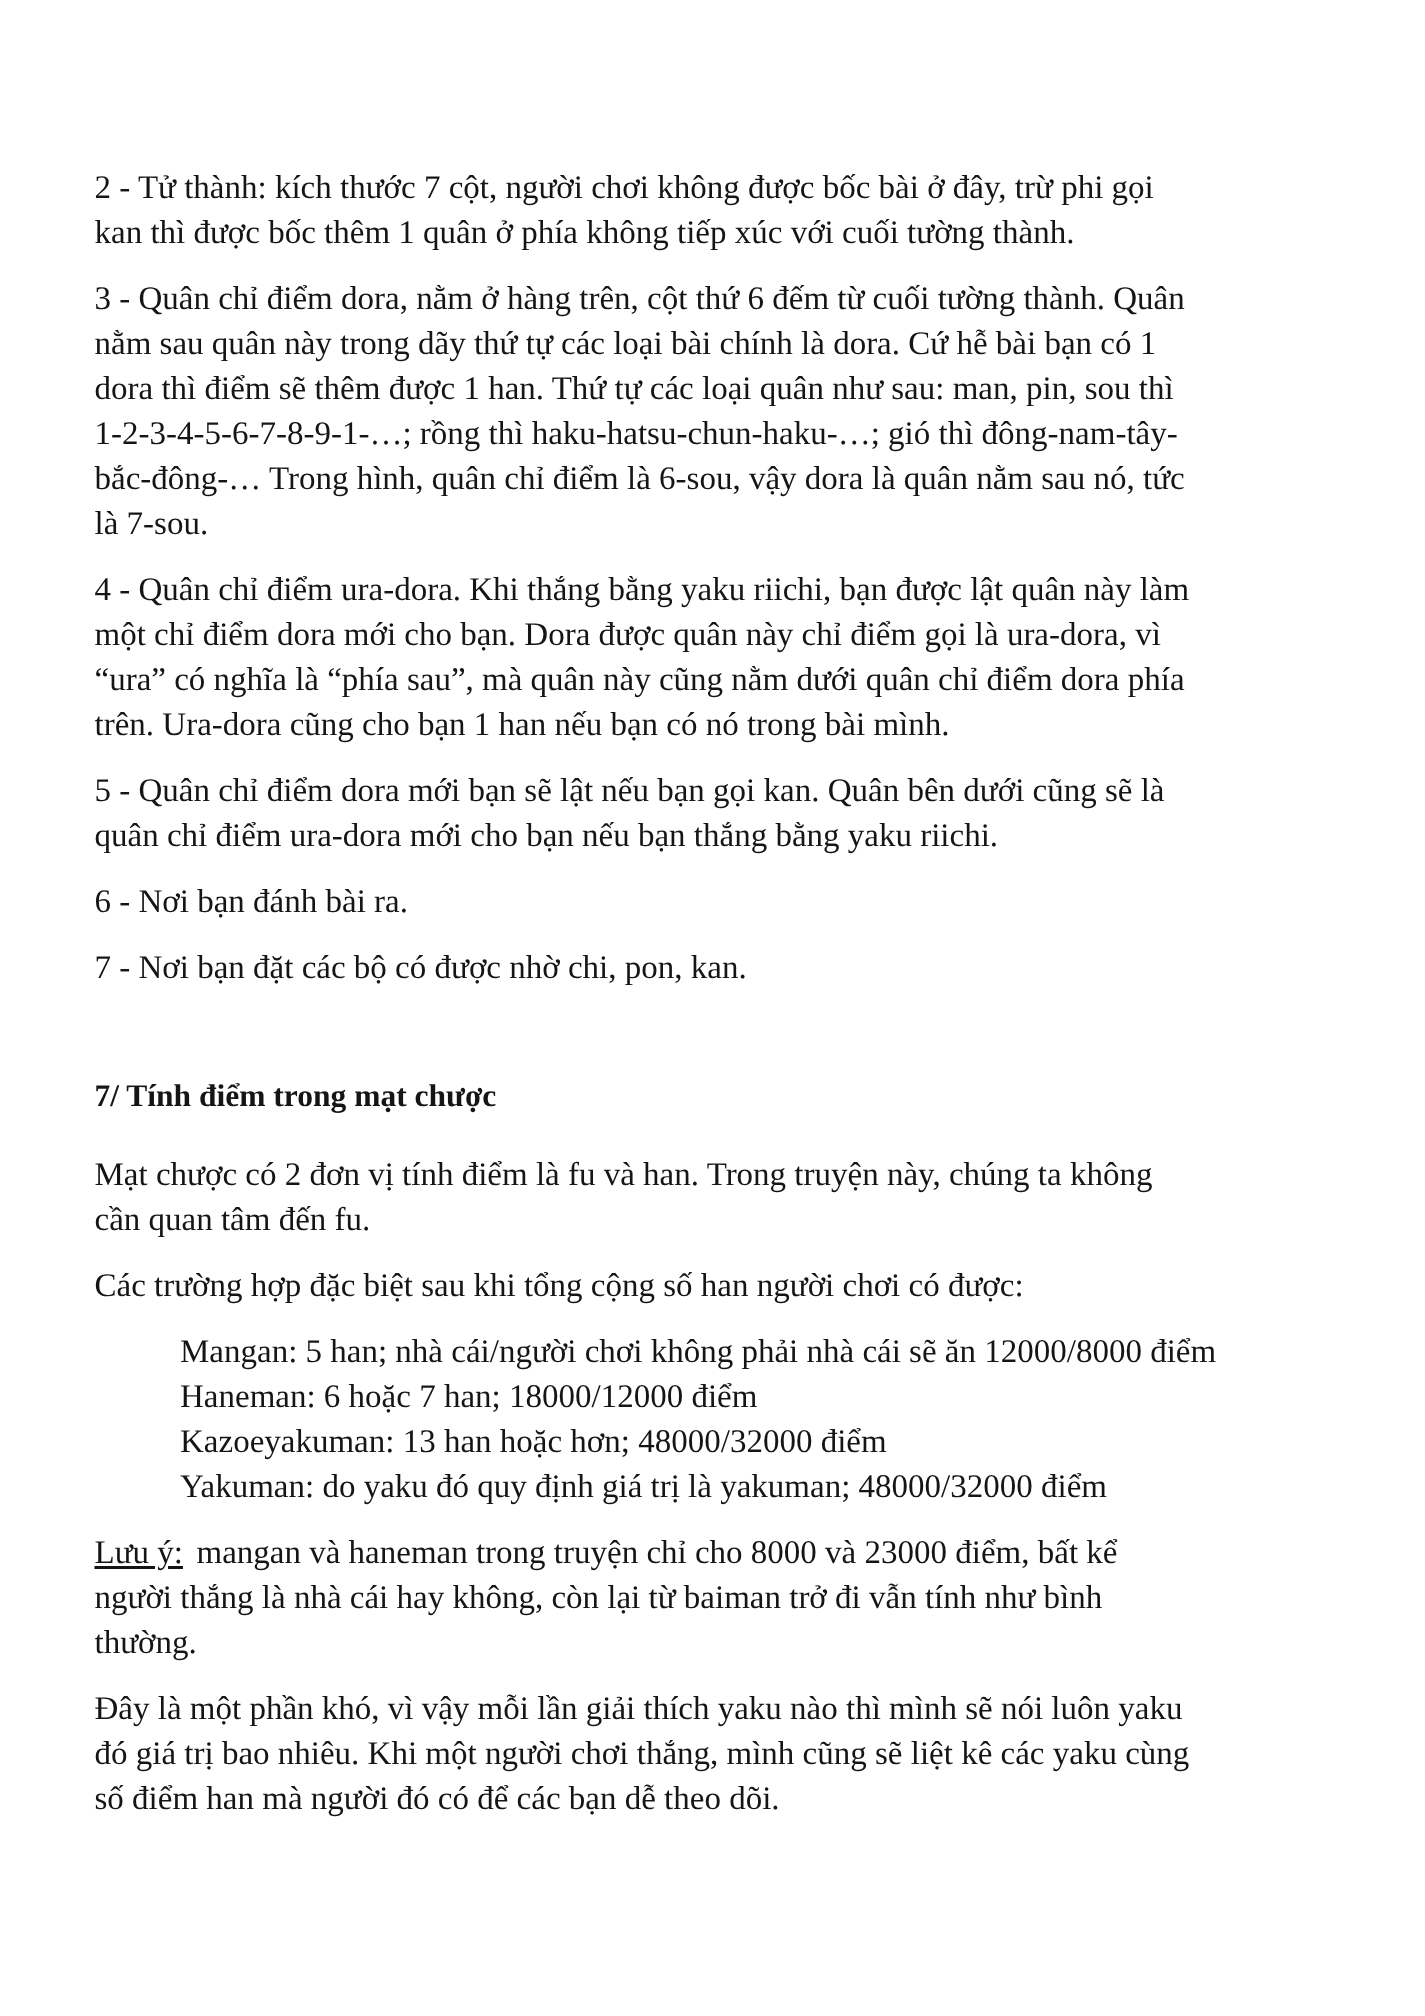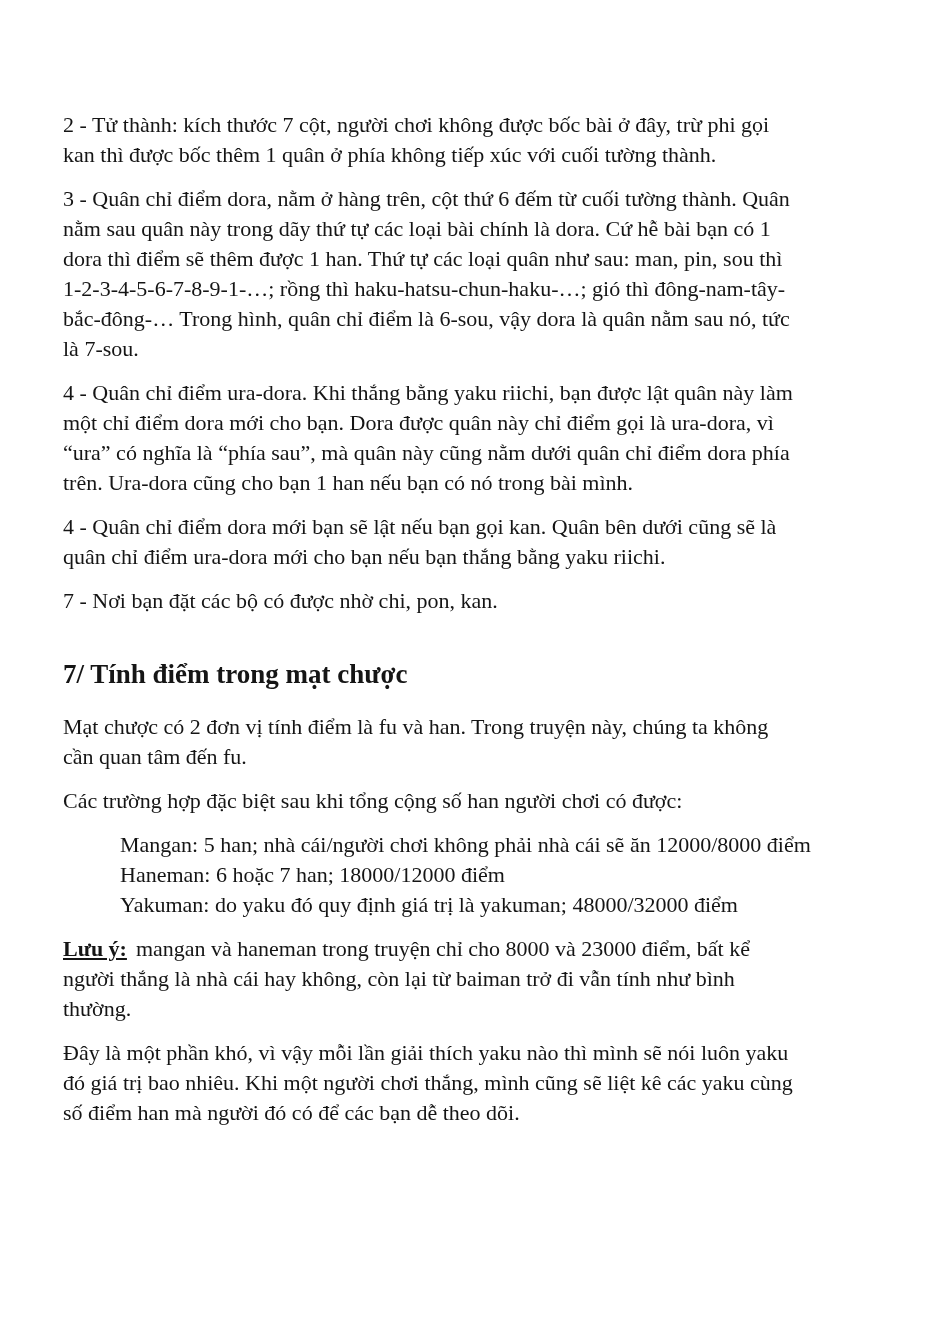"4 - Quân chỉ điểm dora" p.para { text: 4 -> 5 }
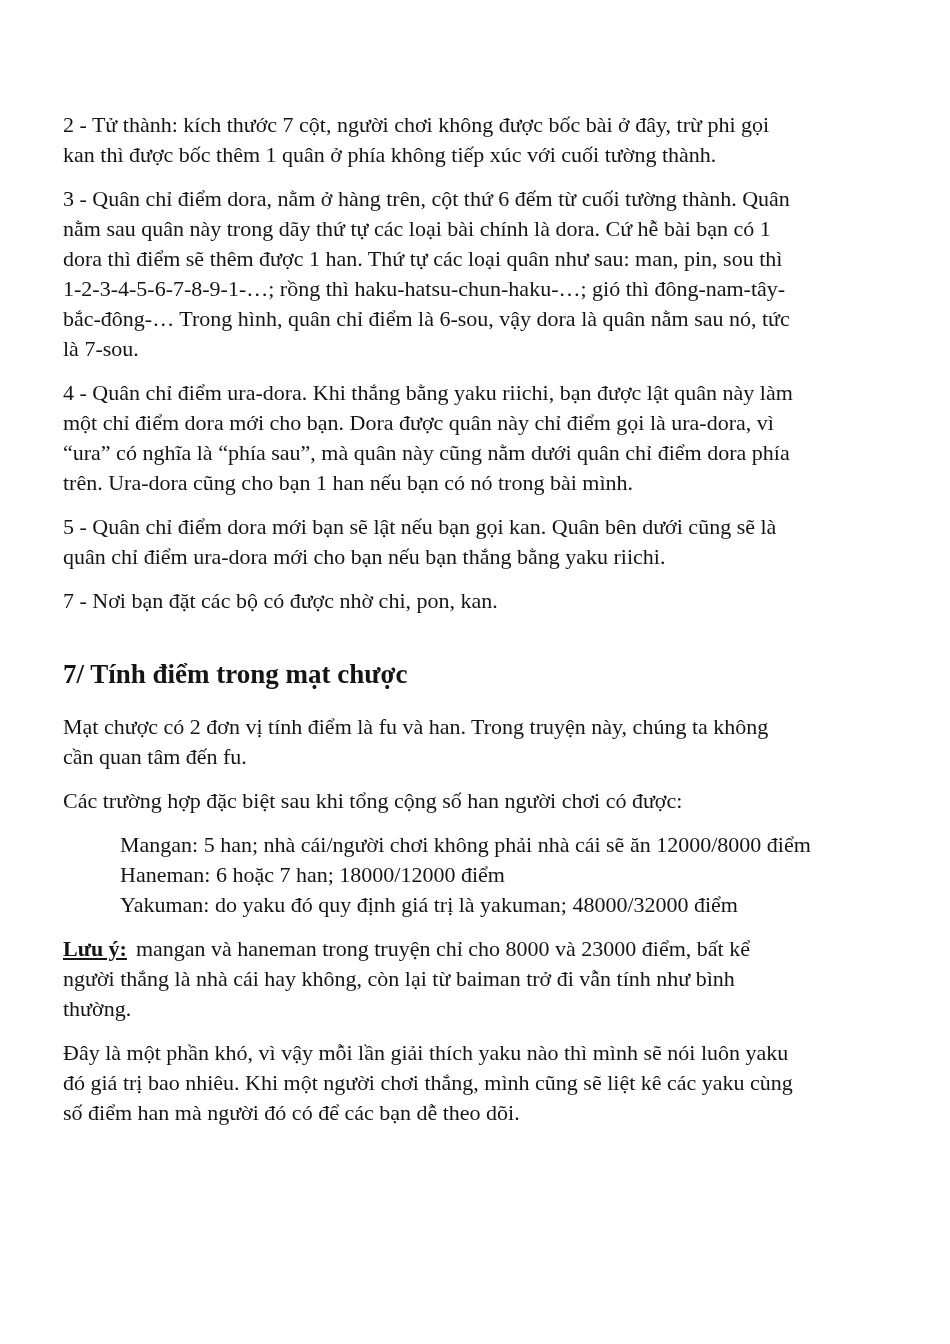"6 - Nơi bạn đánh" p.para { html: none -> <p>6 - Nơi bạn đánh bài ra.</p> }
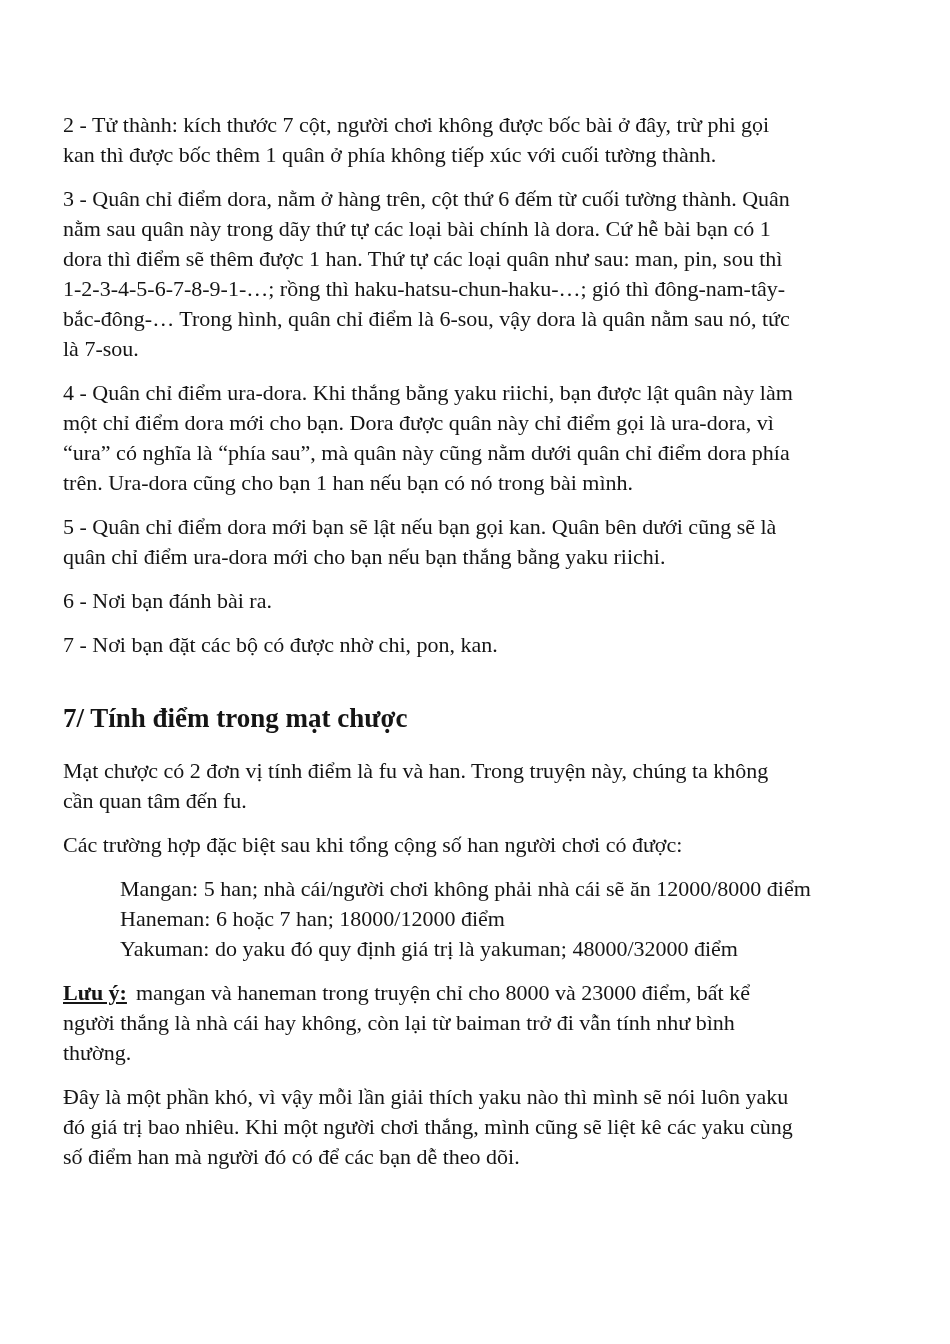"7/ Tính điểm trong mạt" .heading { font-size: 27px -> 21px; margin: 40px 0 20px 0 -> 52px 0 20px 0 }
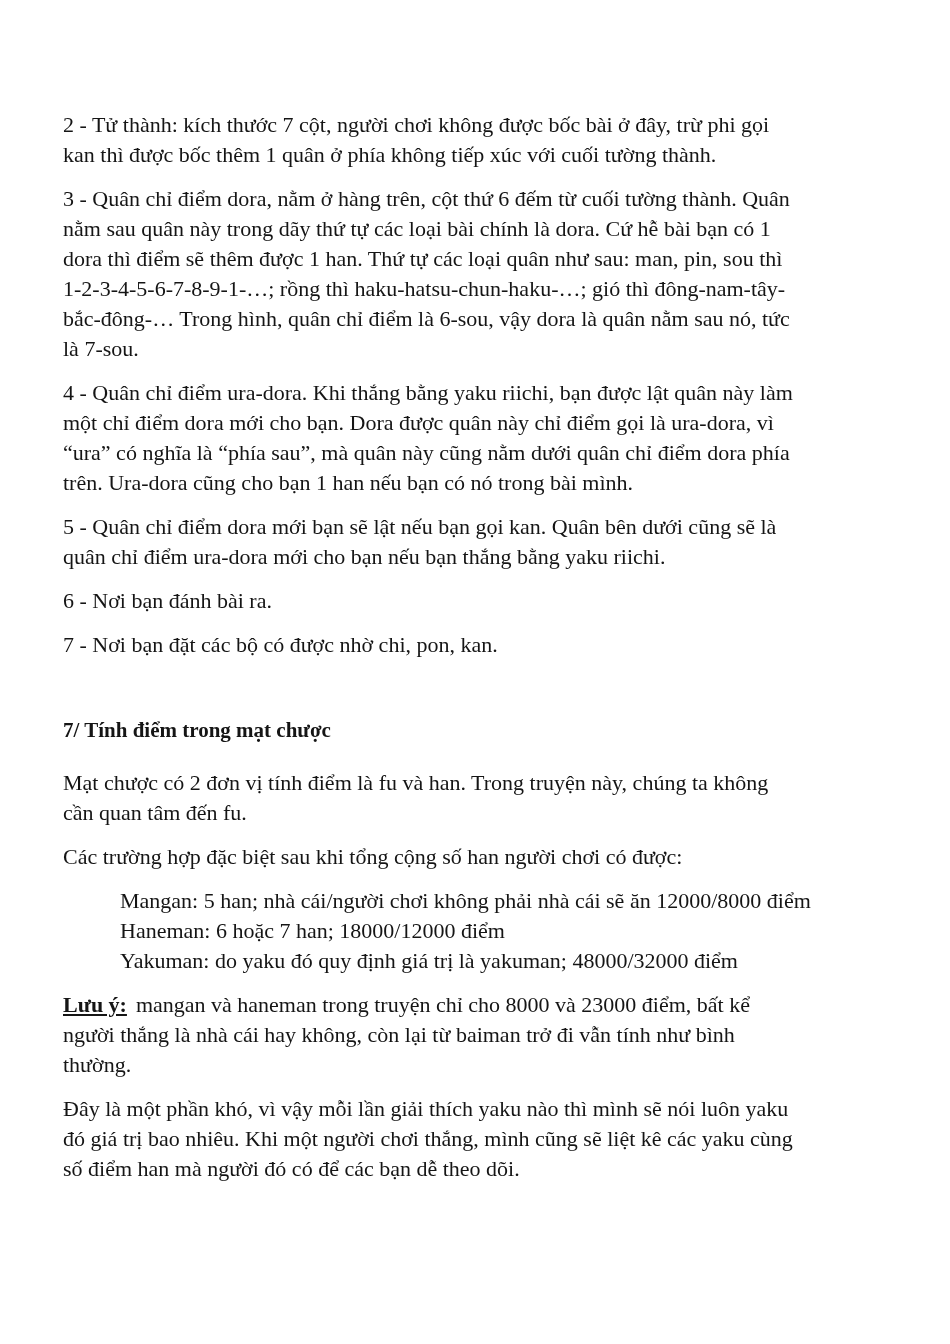"Kazoeyakuman: 13 han hoặc hơn;" div.case-line { html: none -> <div>Kazoeyakuman: 13 han hoặc hơn; 48000/32000 điểm</div> }
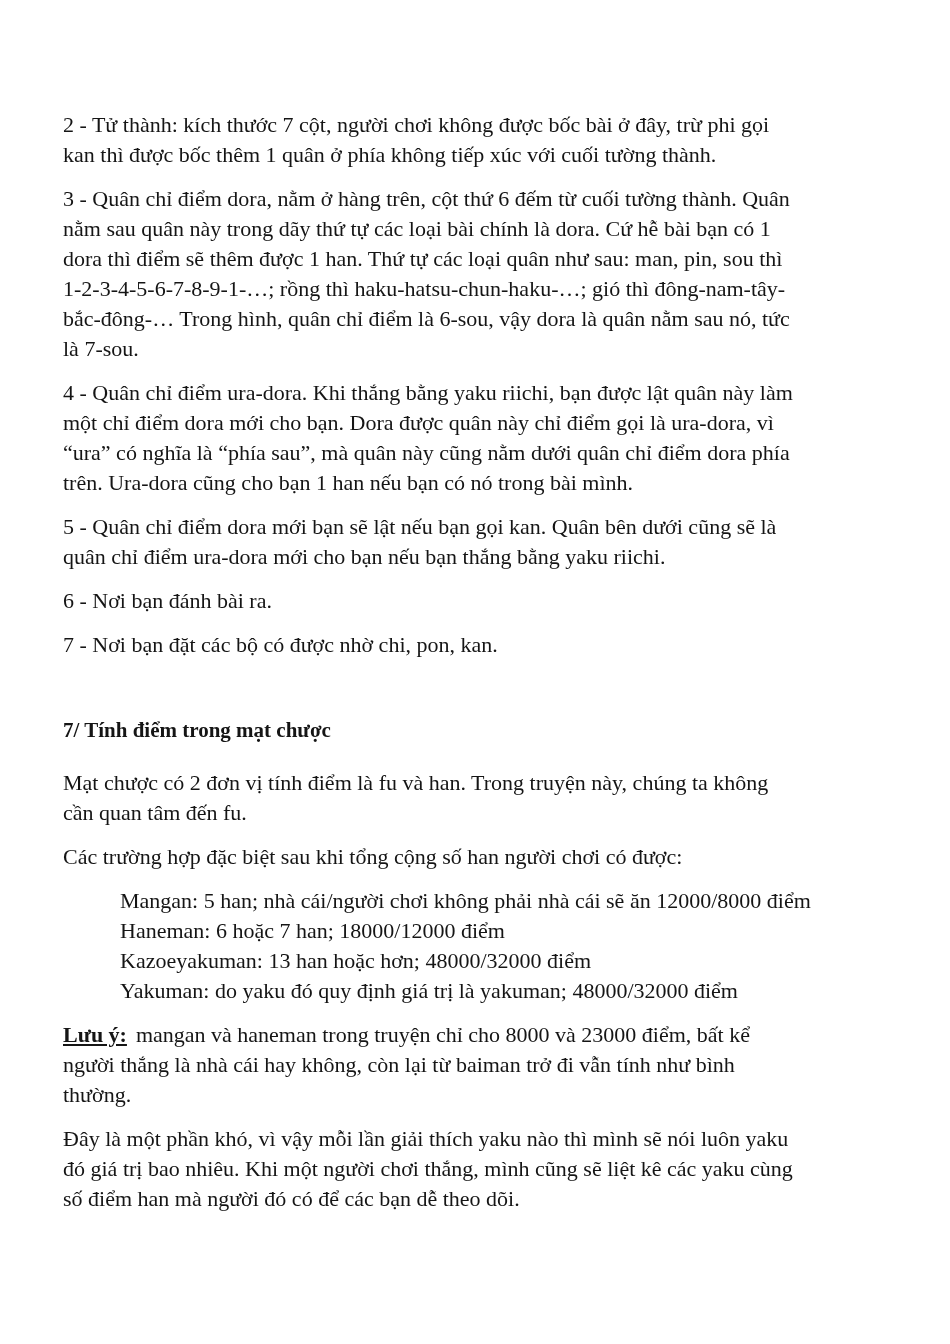"Lưu ý:" .note-label { font-weight: bold -> normal }
